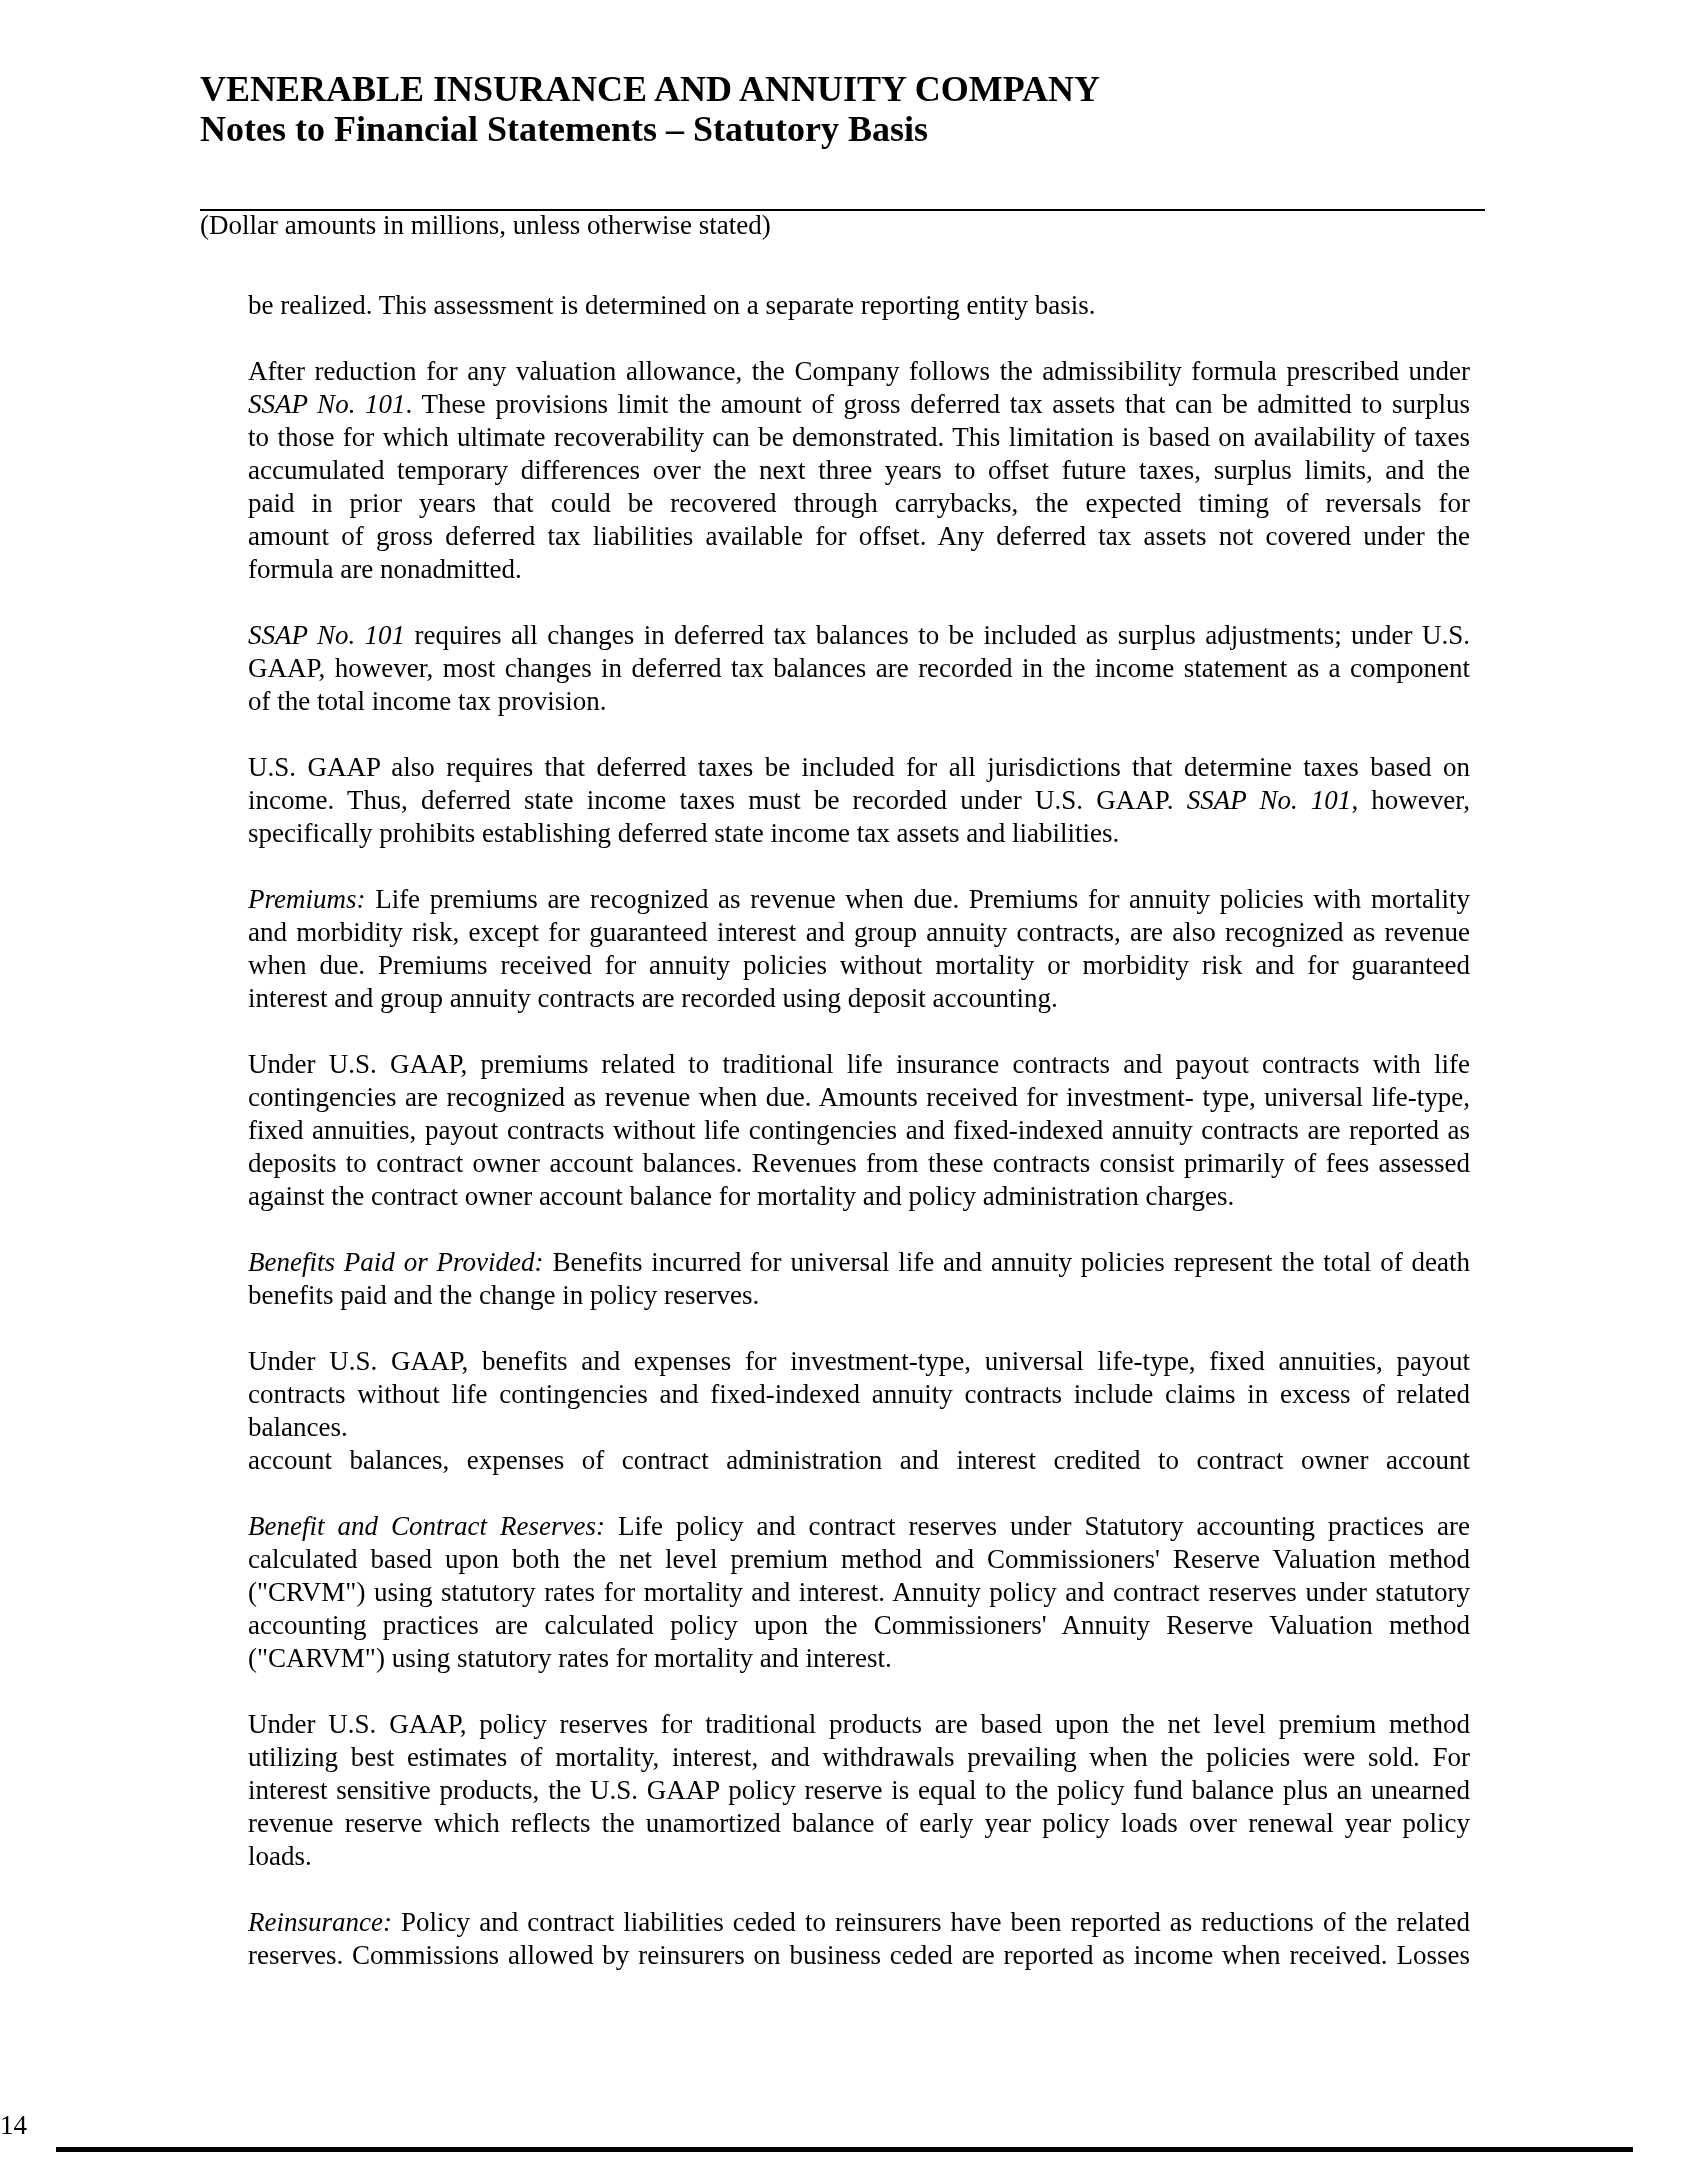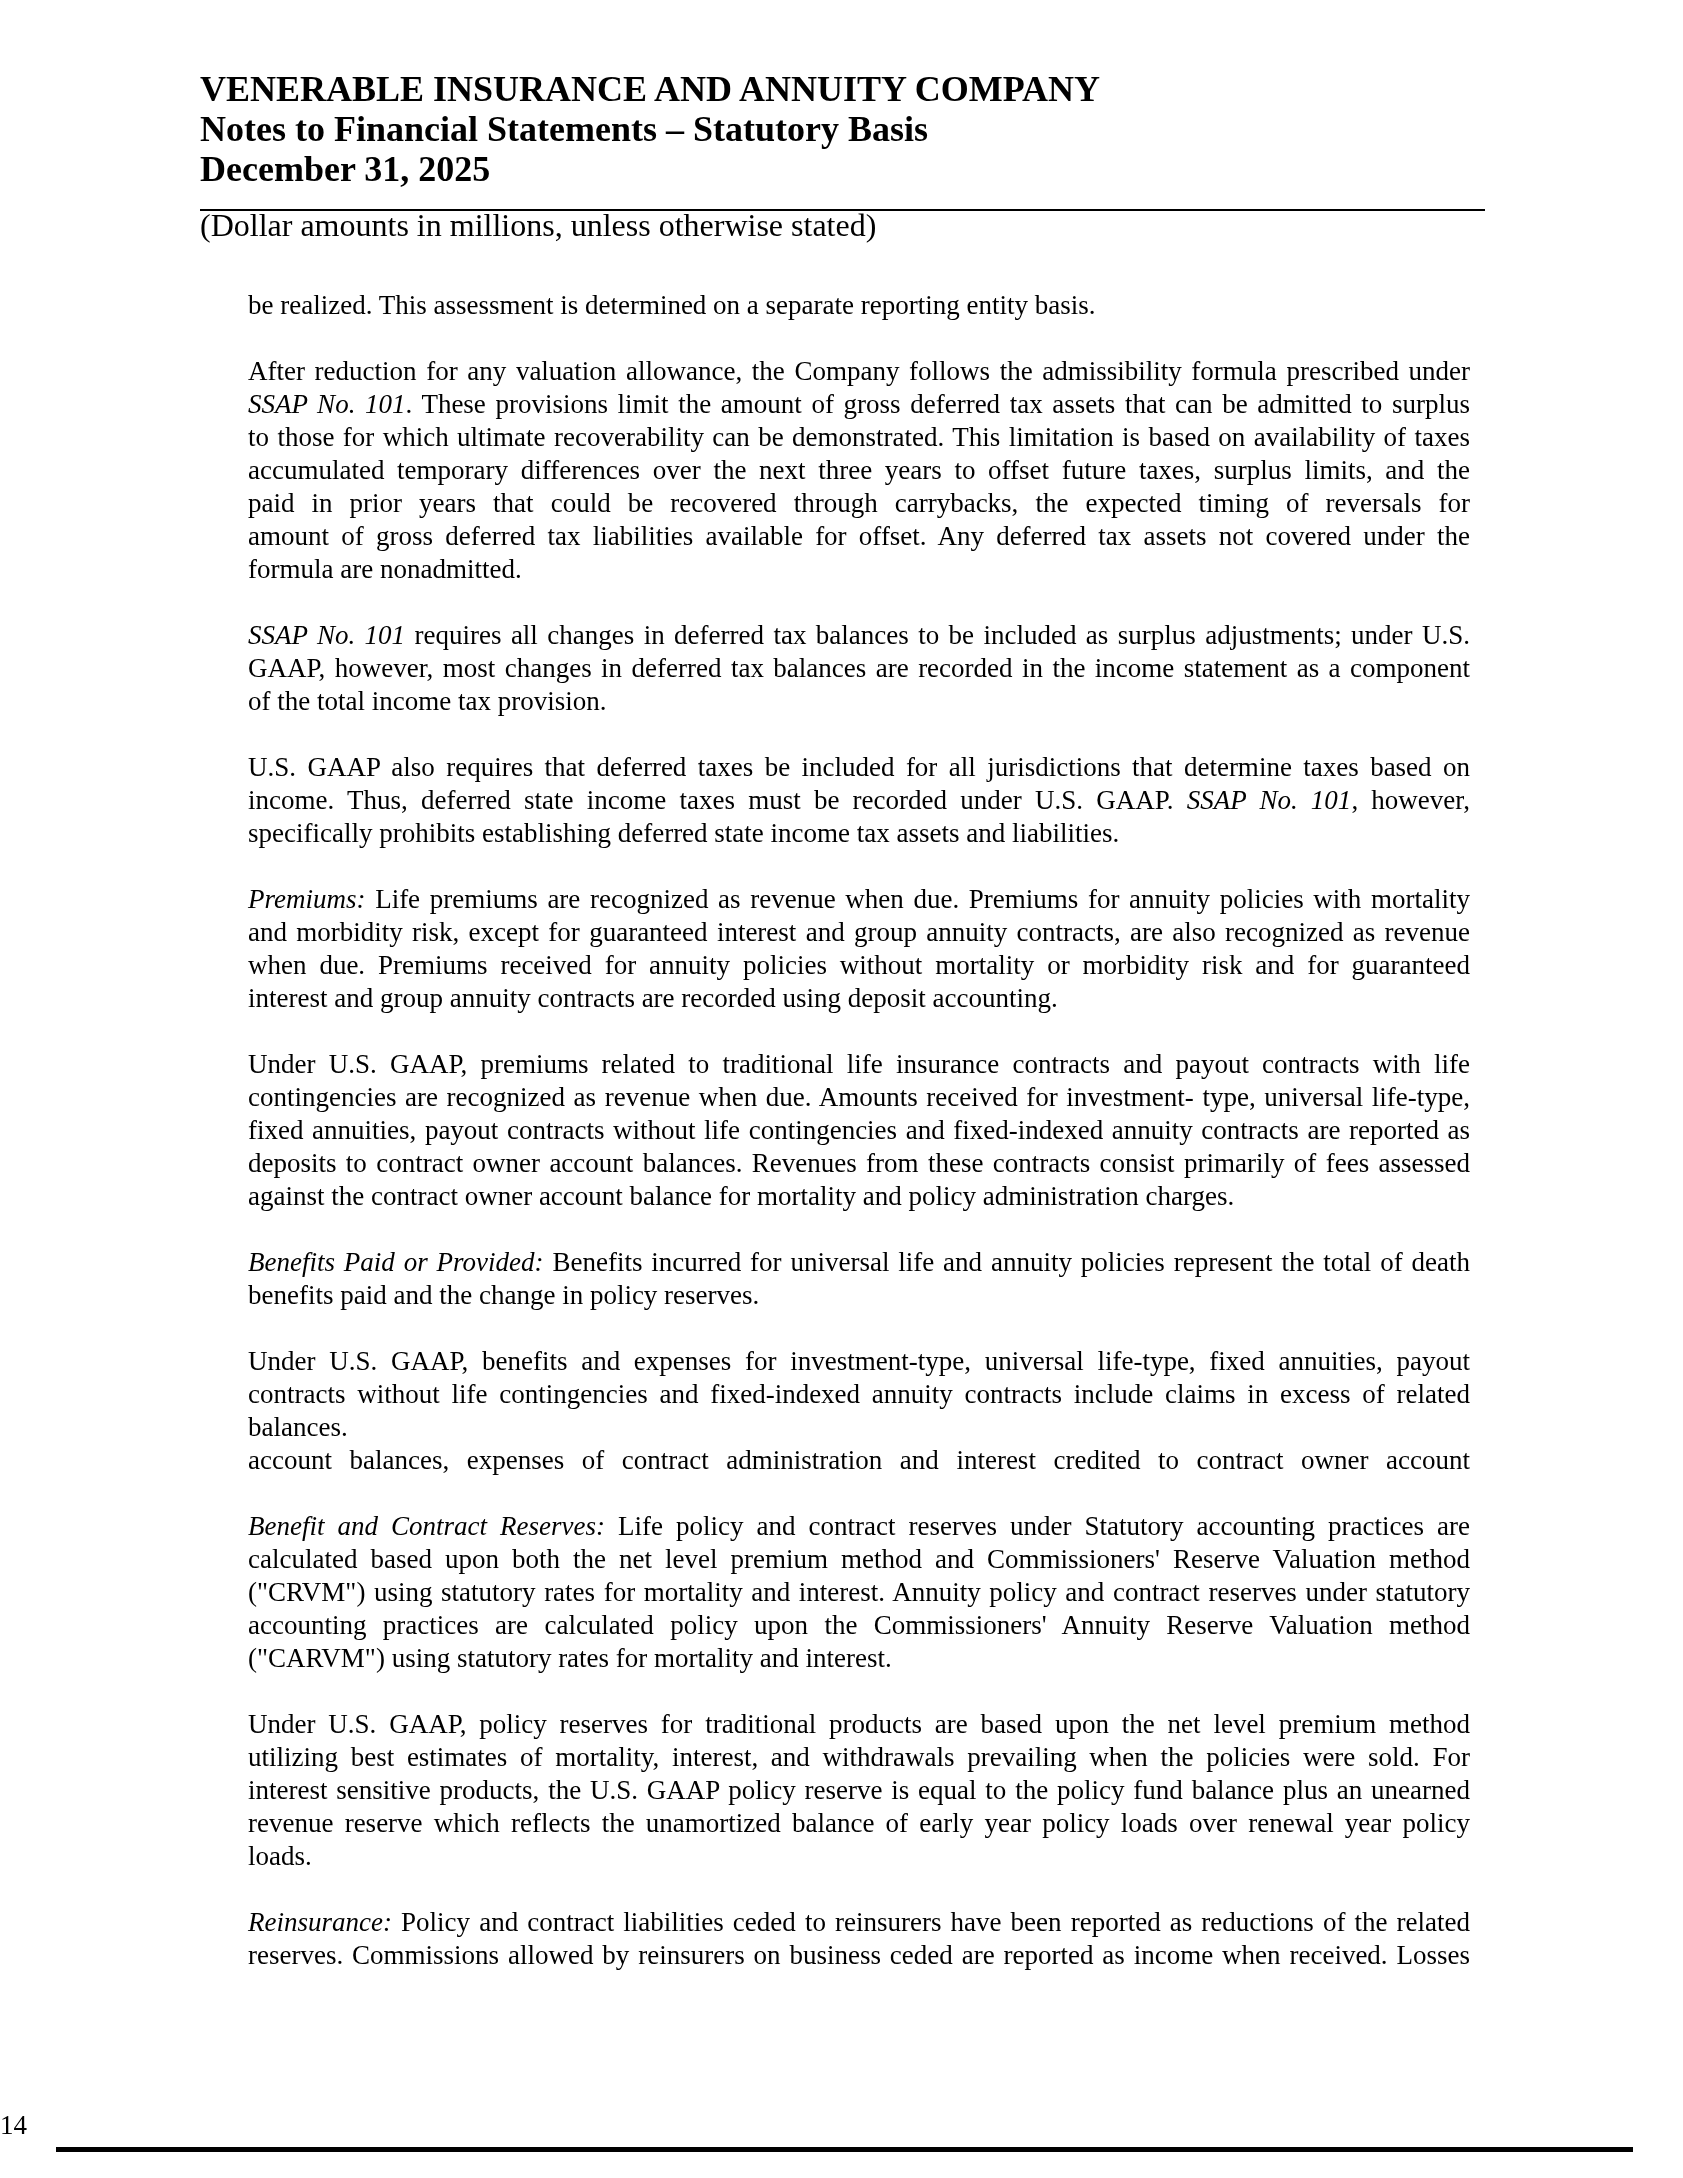"December 31, 2025" div.h { html: <div>December 31, 2025</div> -> none }
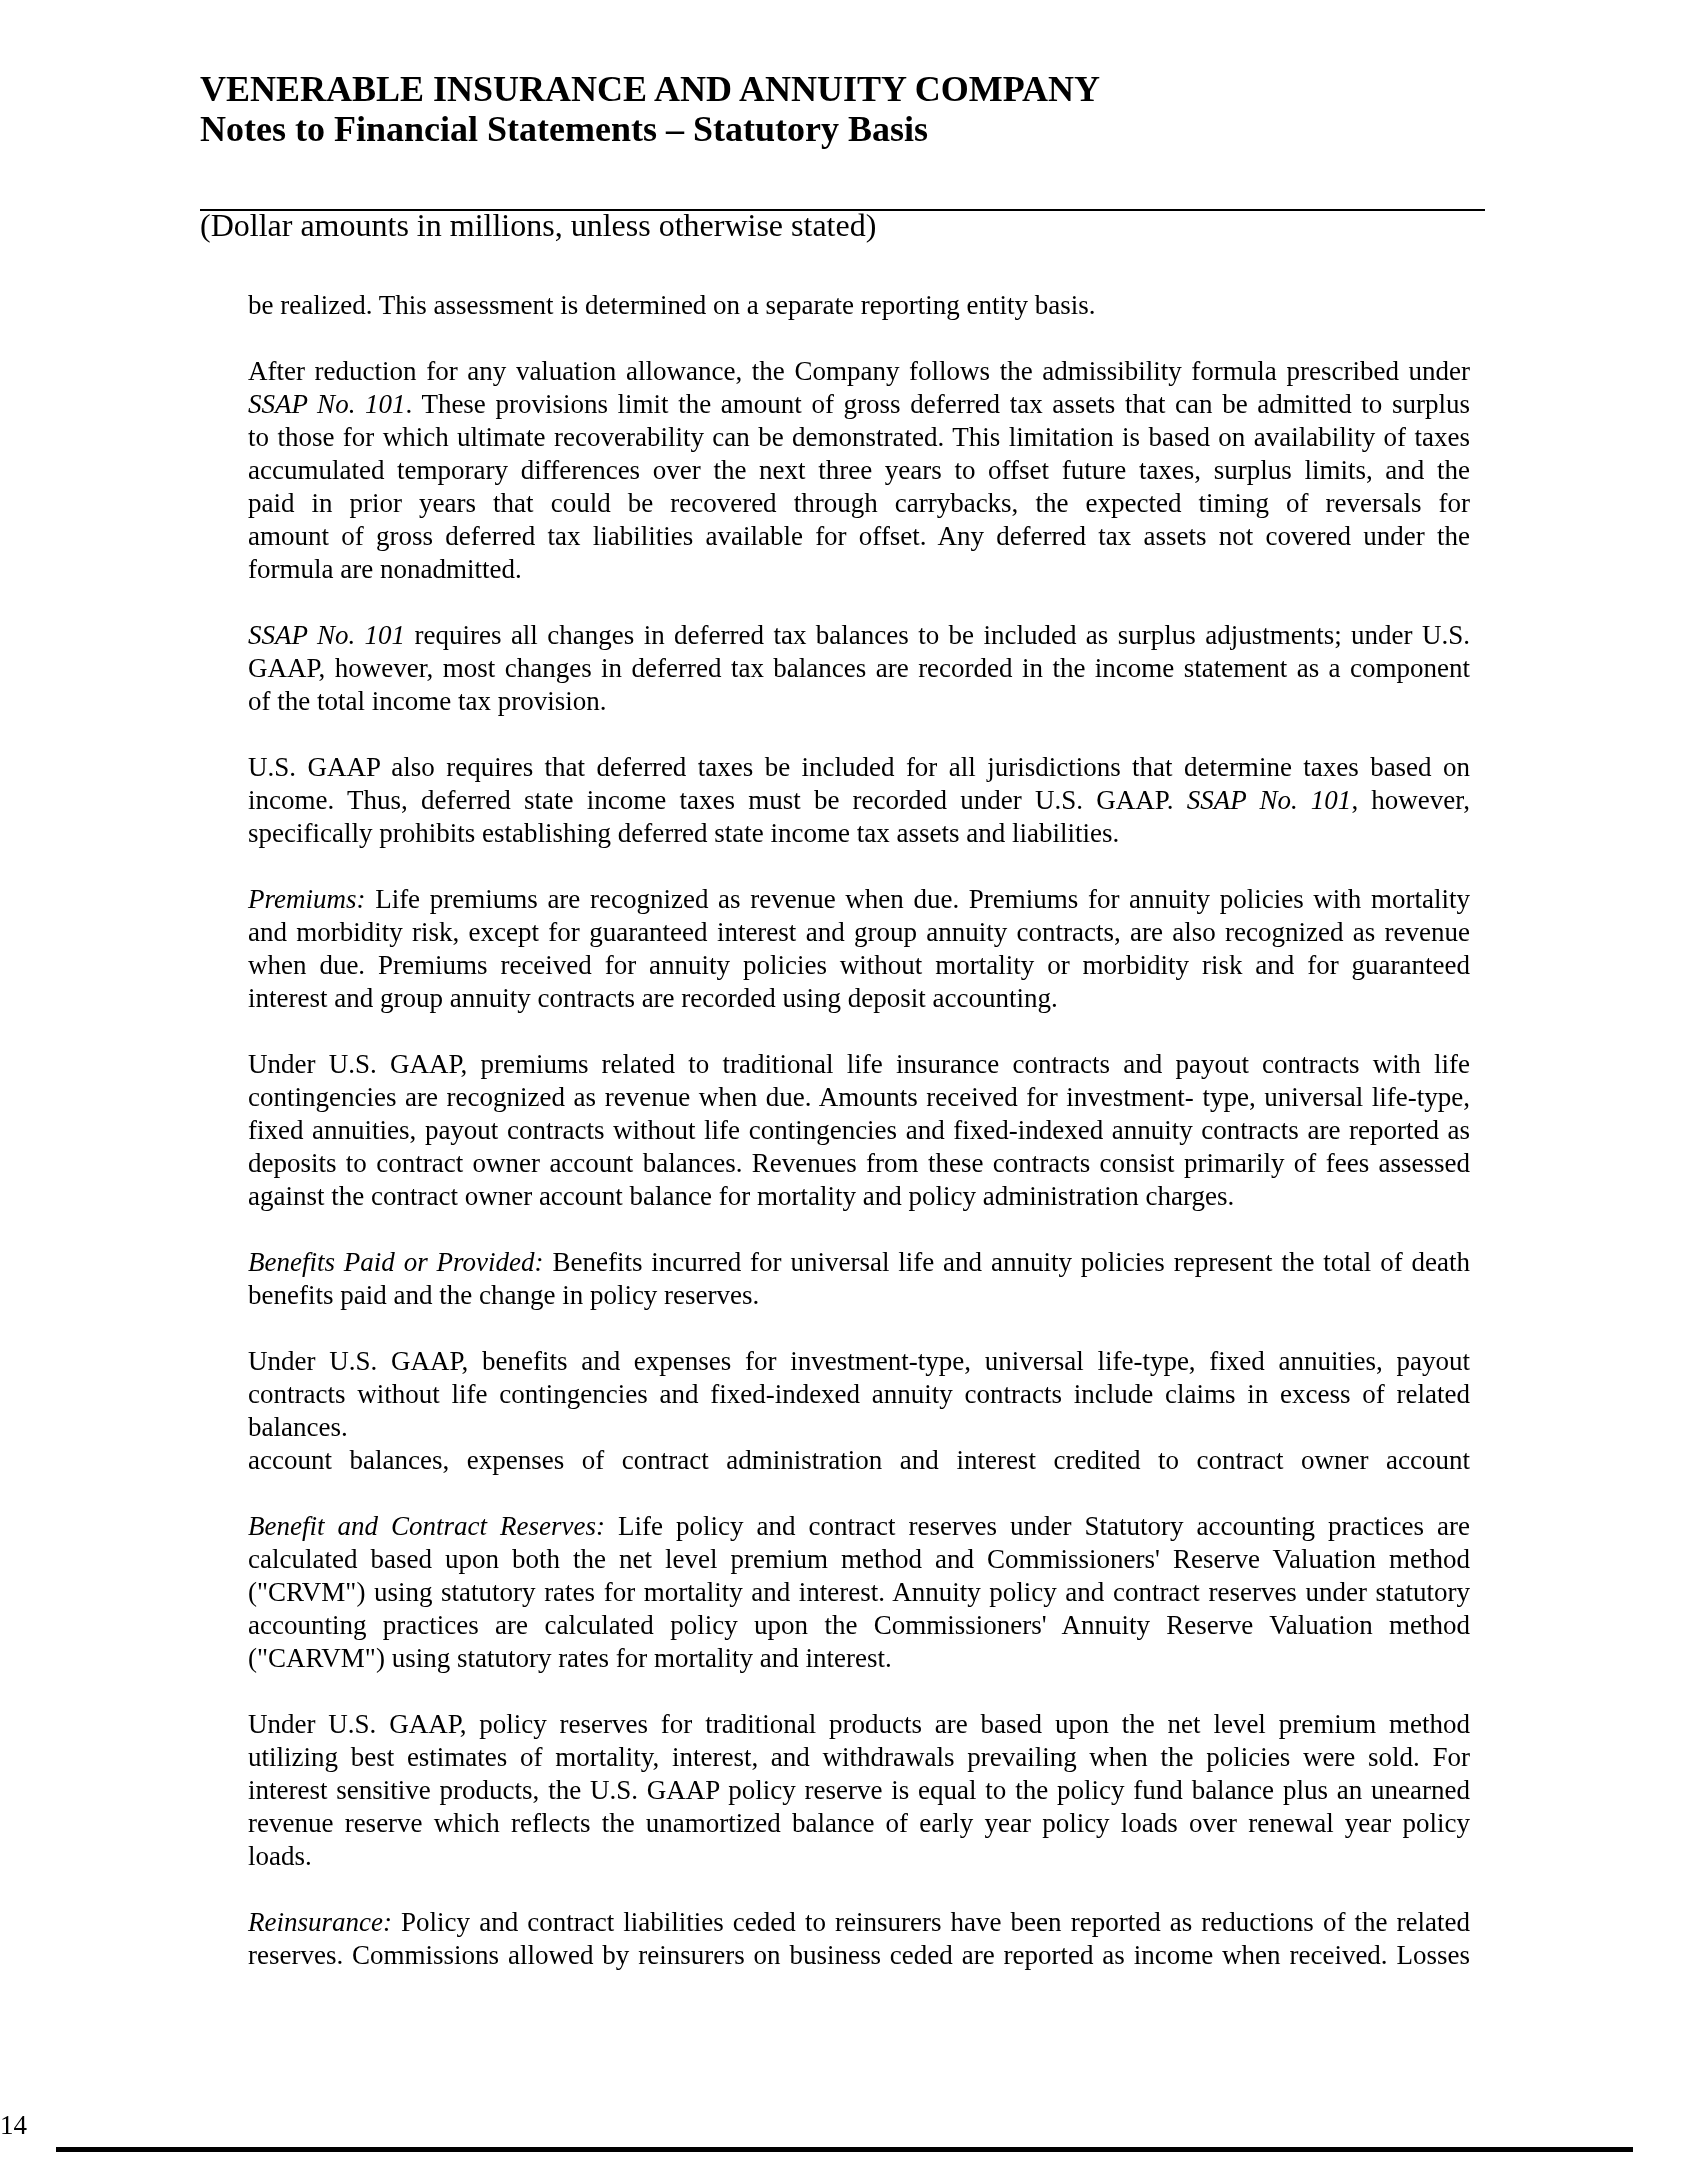"(Dollar amounts in millions, unless" .units { font-size: 32px -> 27px }
